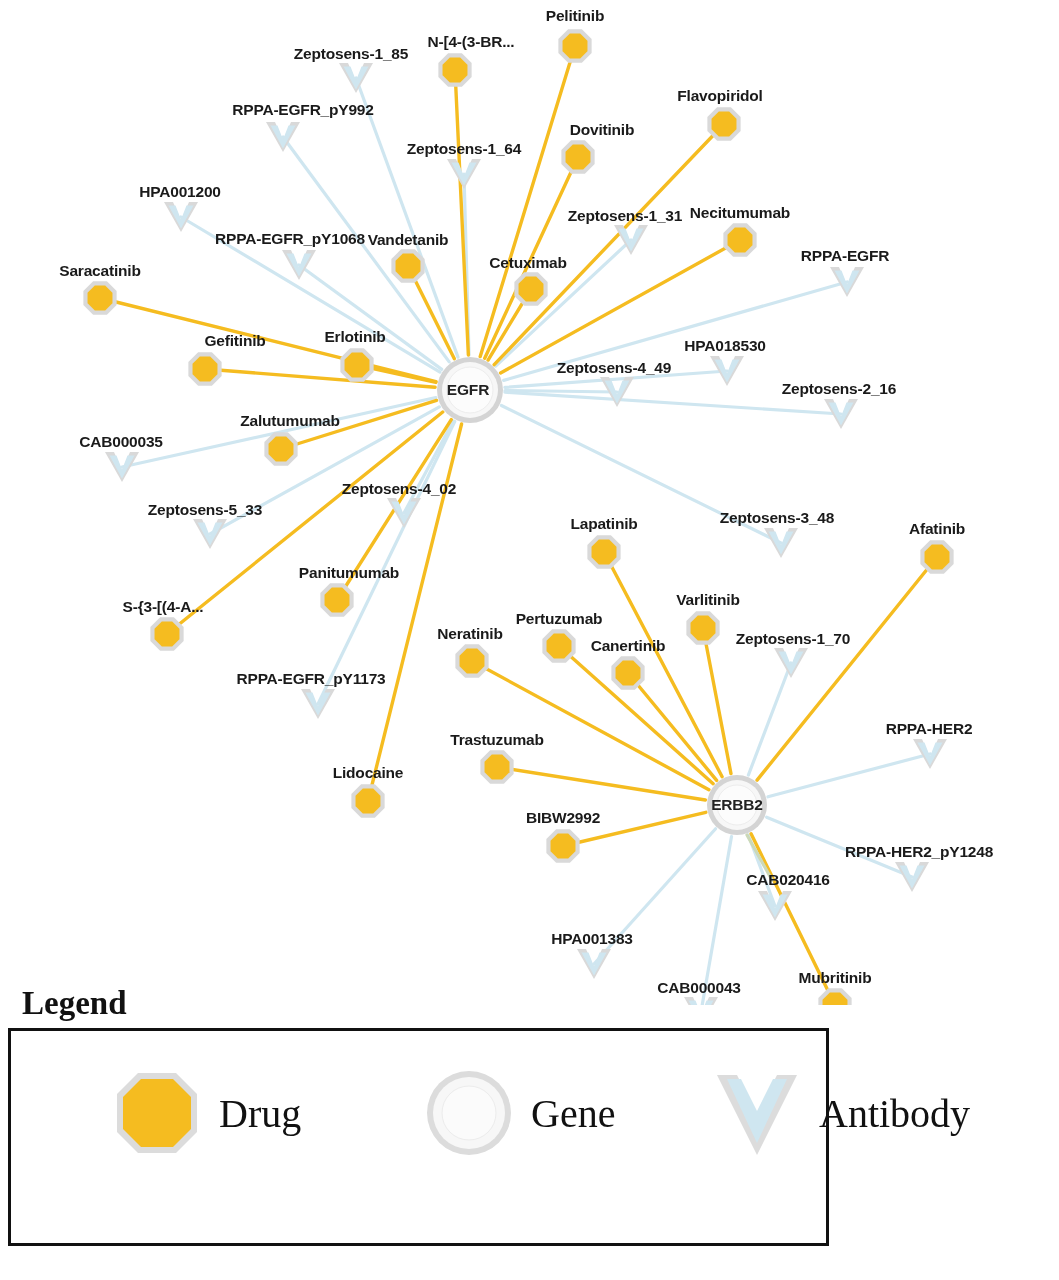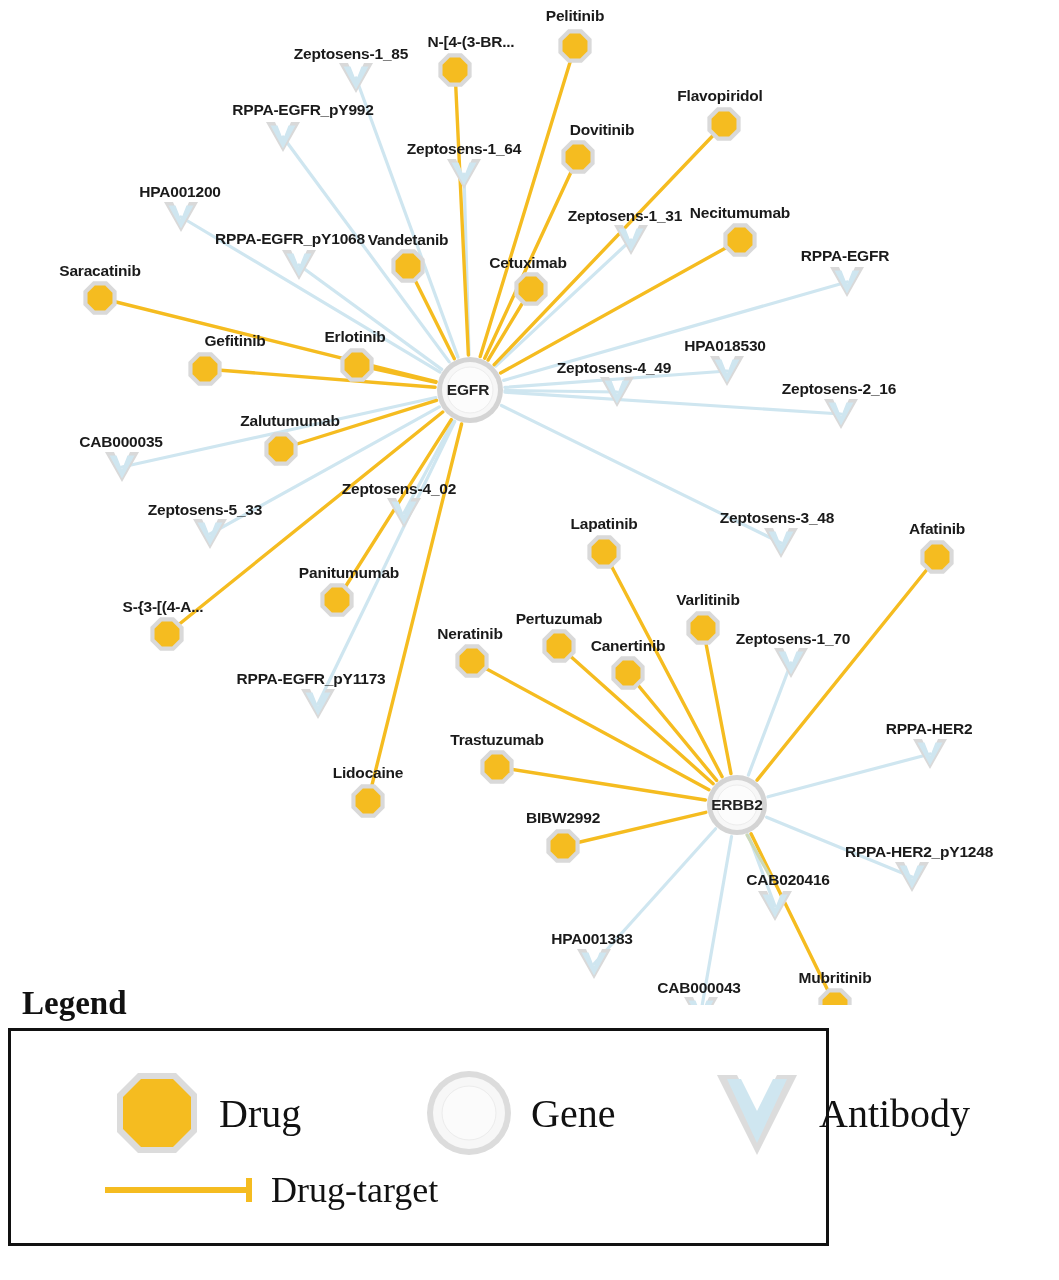"Drug-target" div.legend-edge-item { html: <div> <svg> <line></line> <line></line> </svg> <span>Drug-target</span> </div> -> none }
